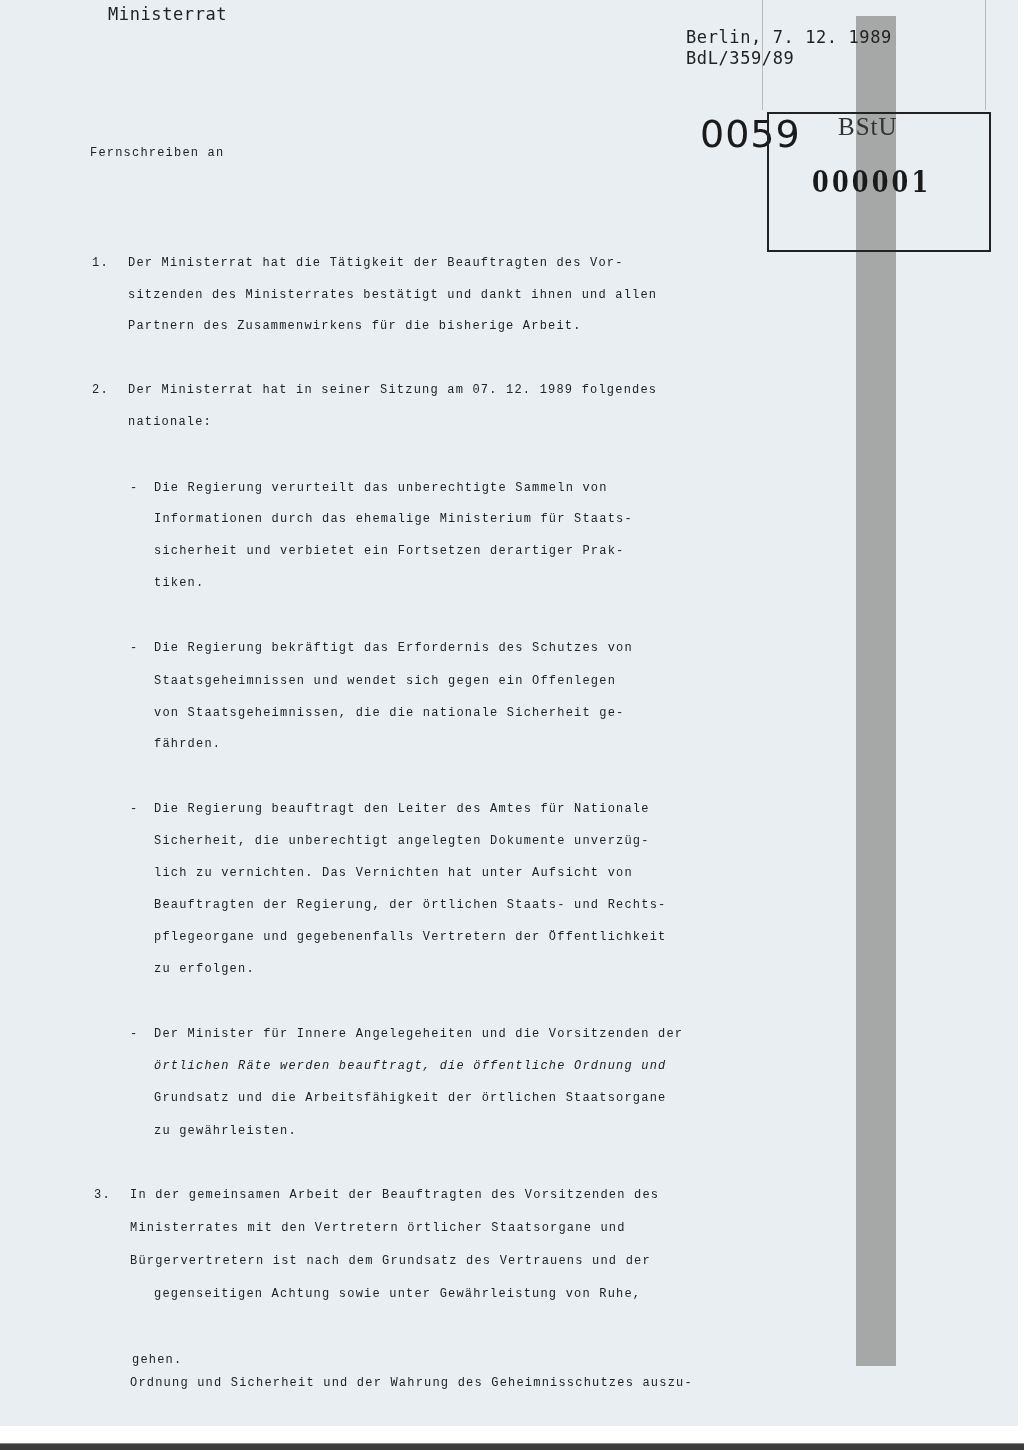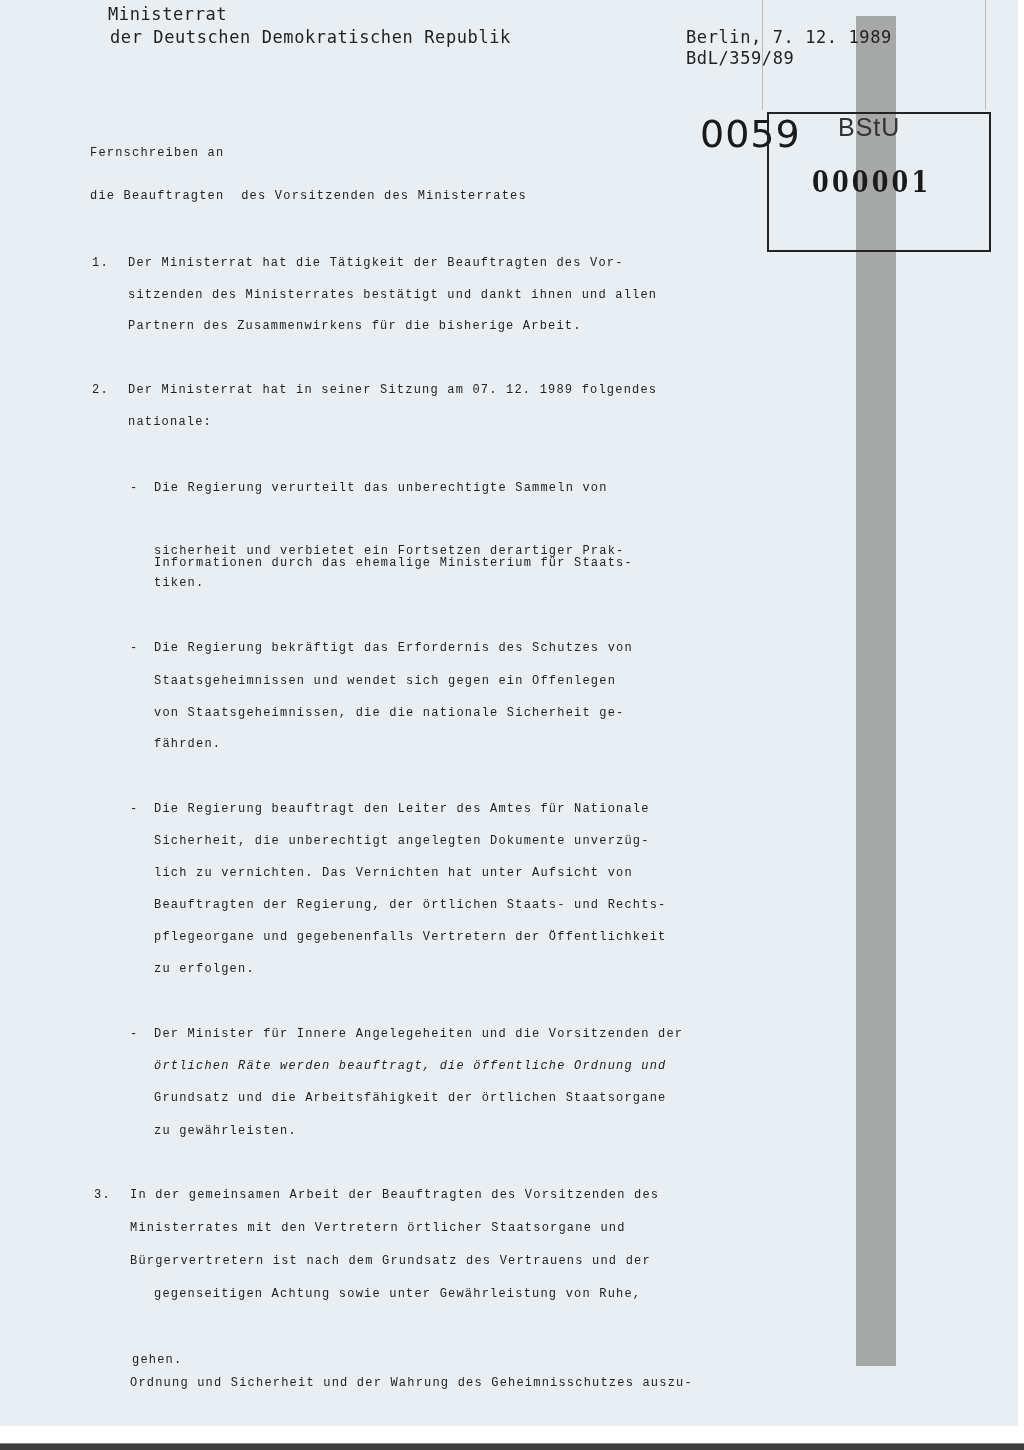"der Deutschen Demokratischen Republik" div.t { html: <div>der Deutschen Demokratischen Republik</div> -> none }
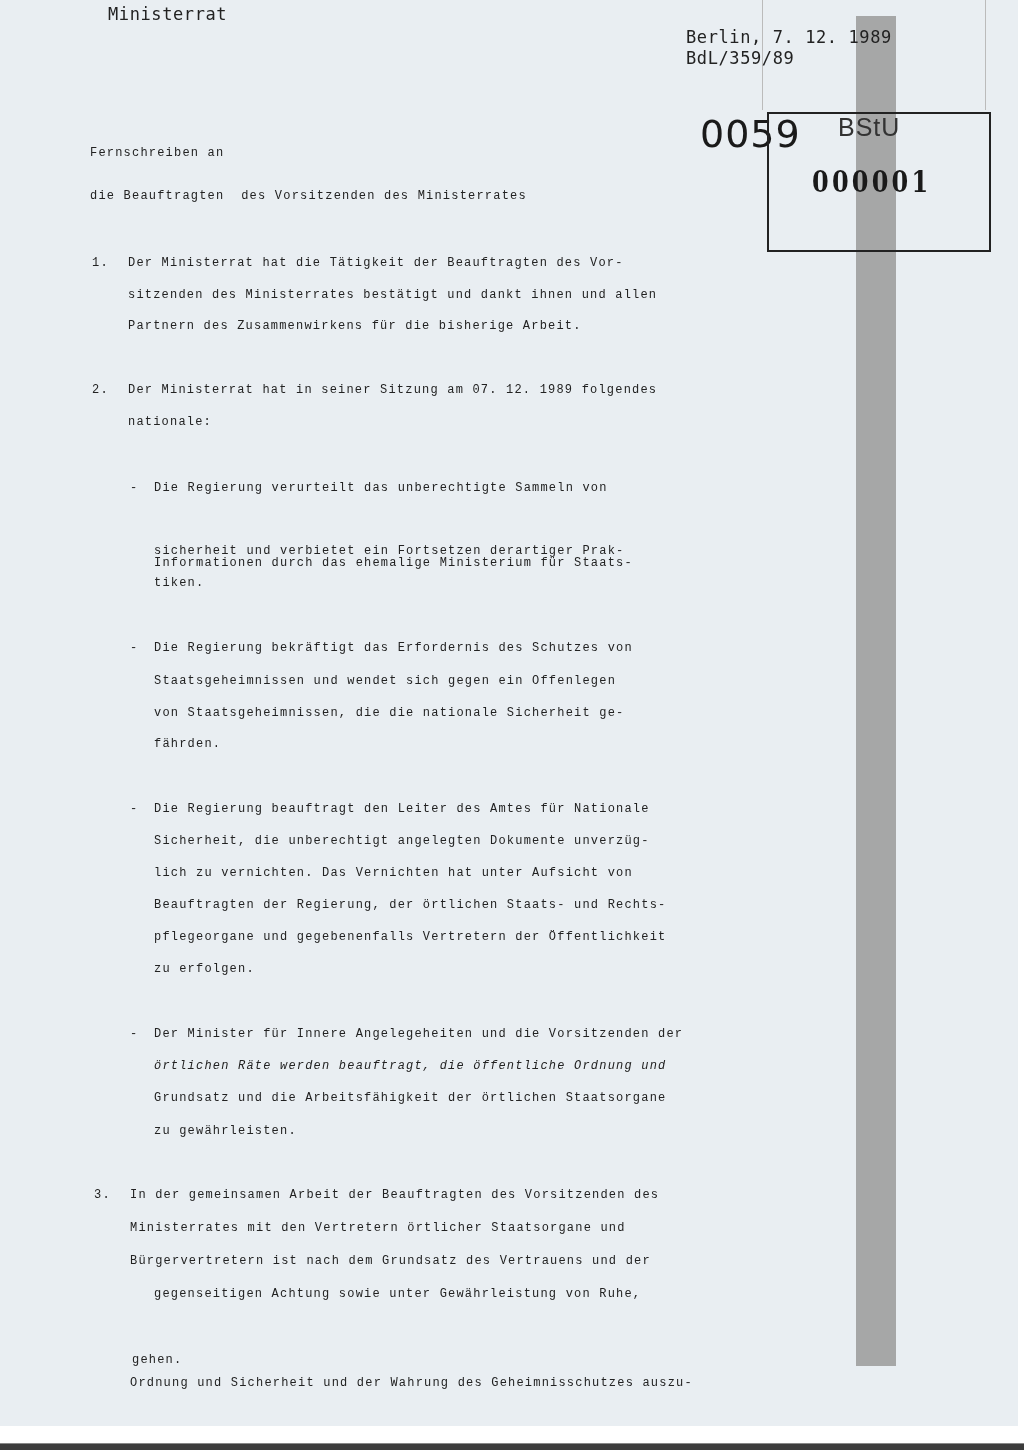"BStU" .bstu { font-family: Liberation Sans, sans-serif -> Liberation Serif, serif }
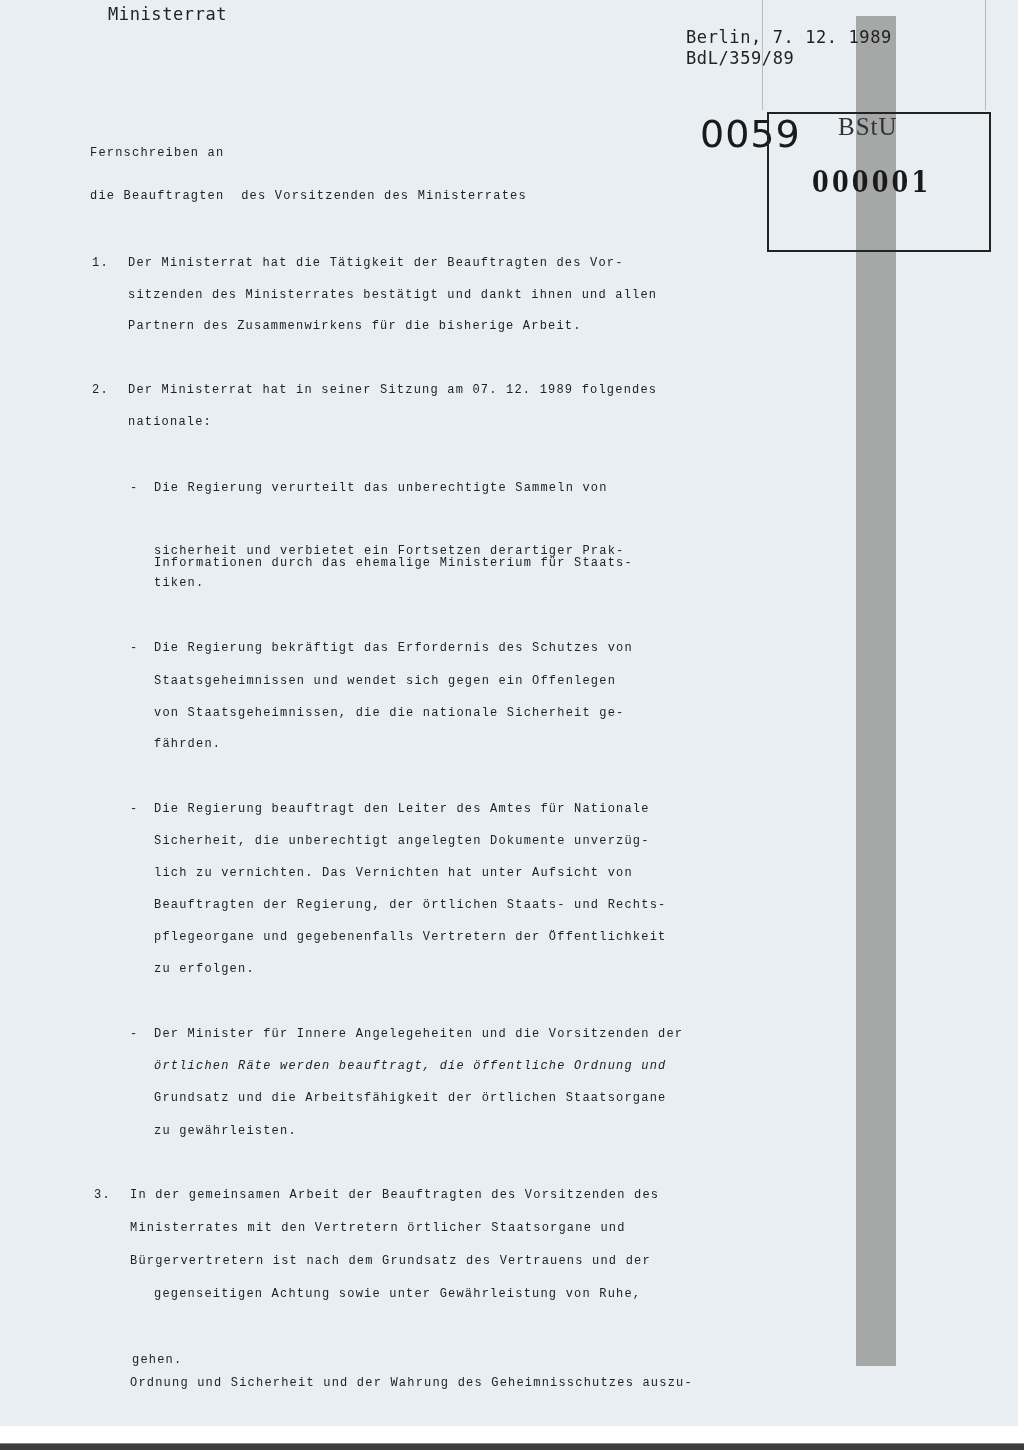"die Beauftragten des Vorsitzenden des" div.t { html: <div>die Beauftragten des Vorsitzenden des Ministerrates</div> -> none }
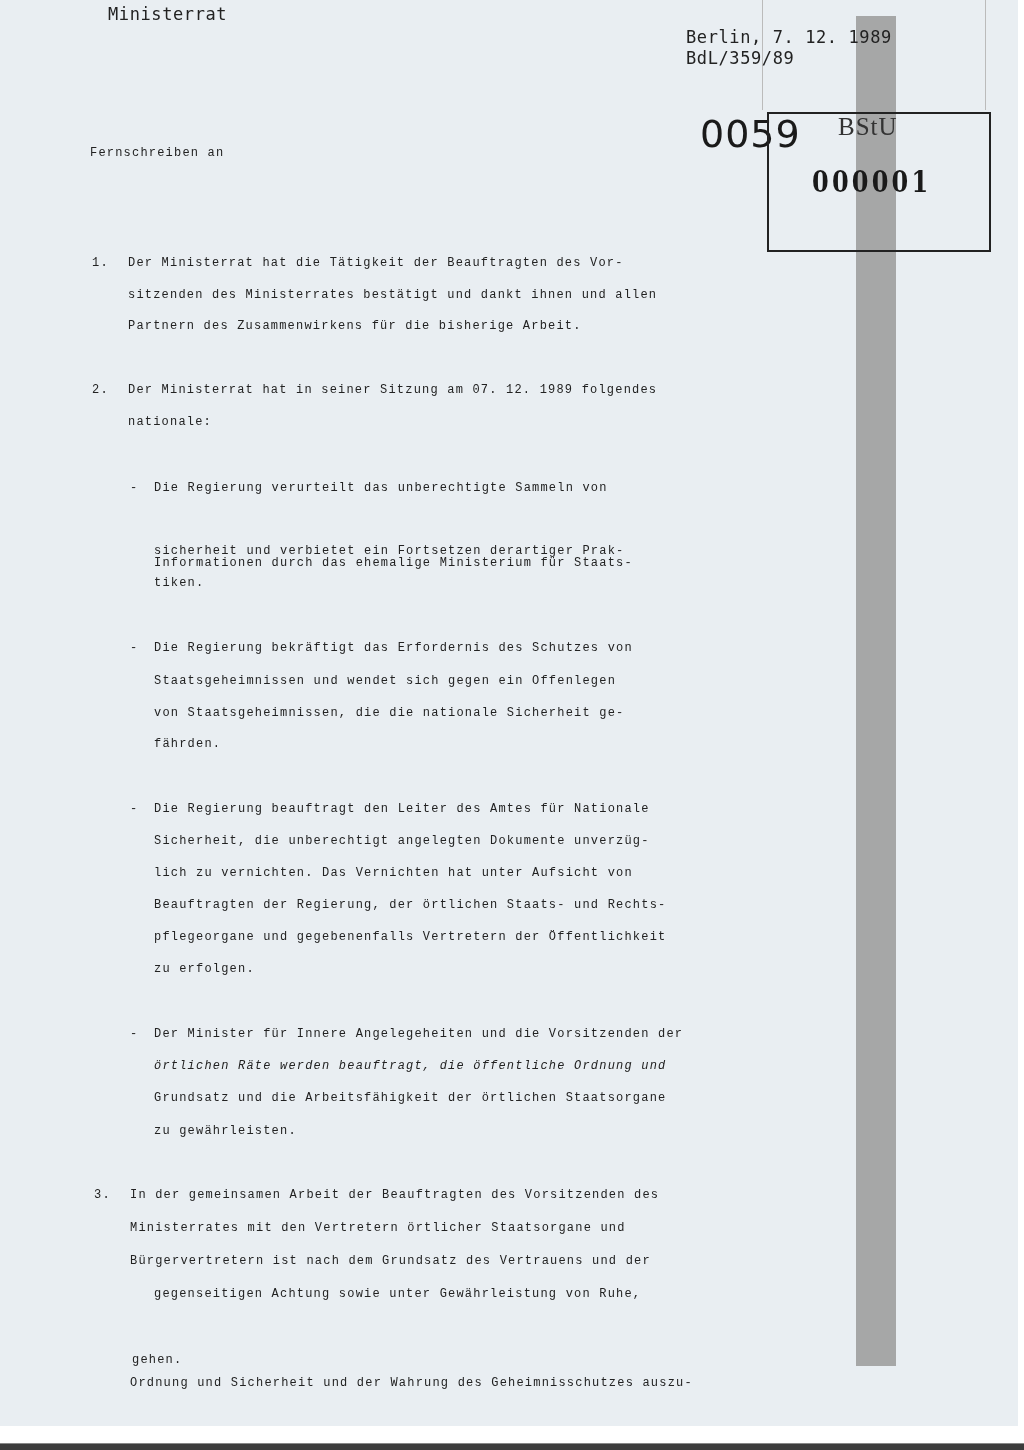"Informationen durch das ehemalige" div.t { margin-top: 44px -> none }
